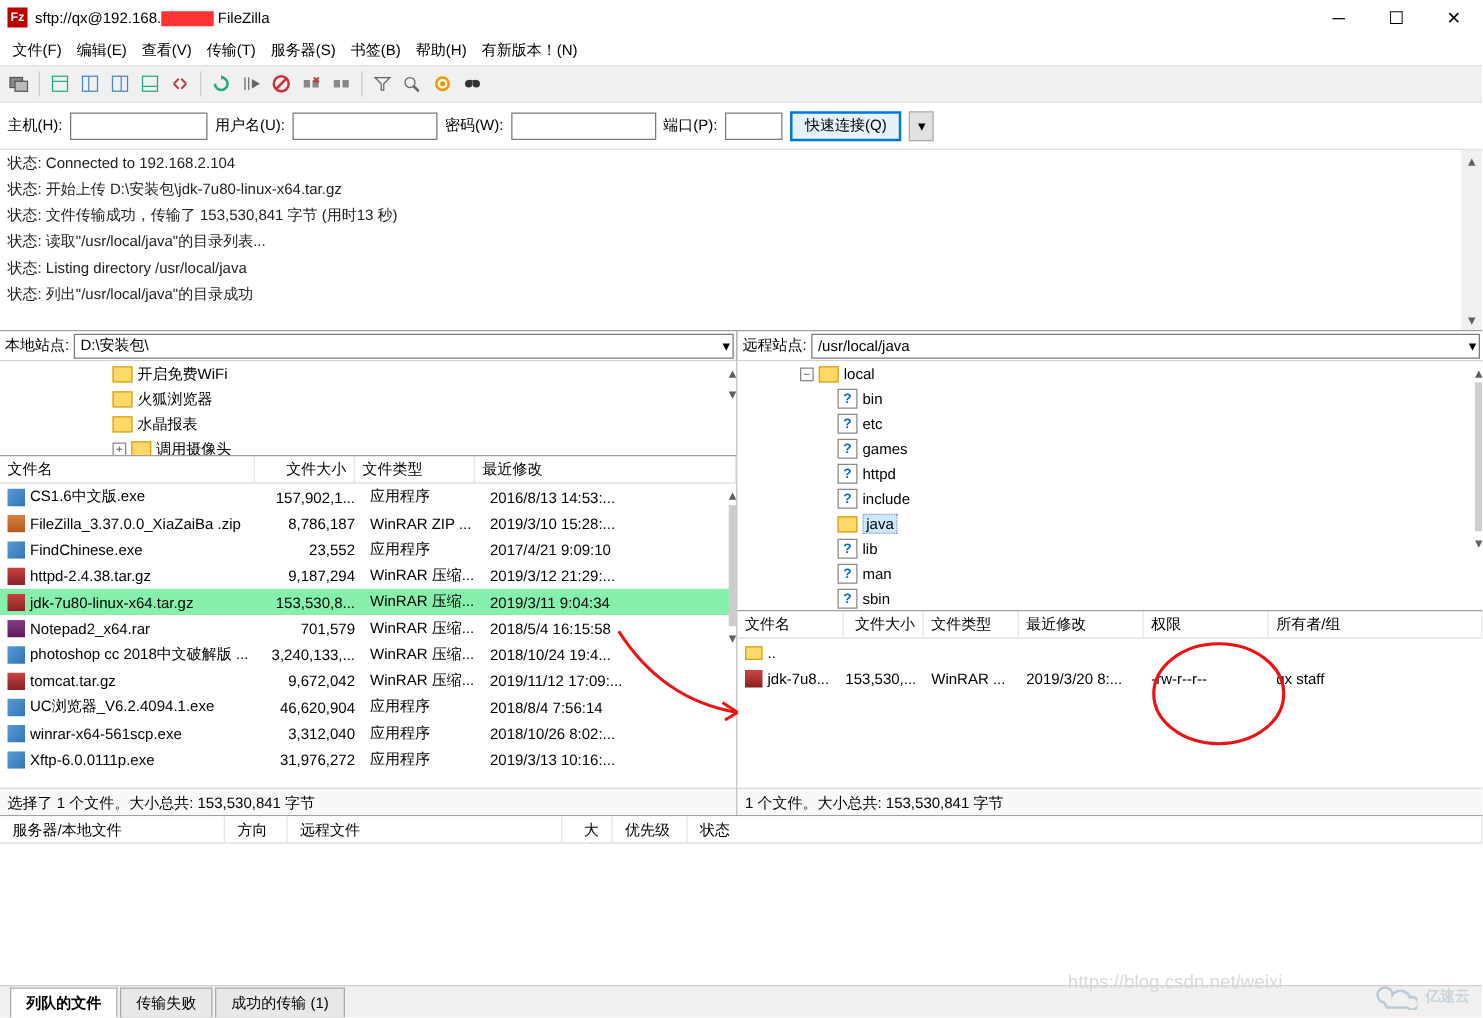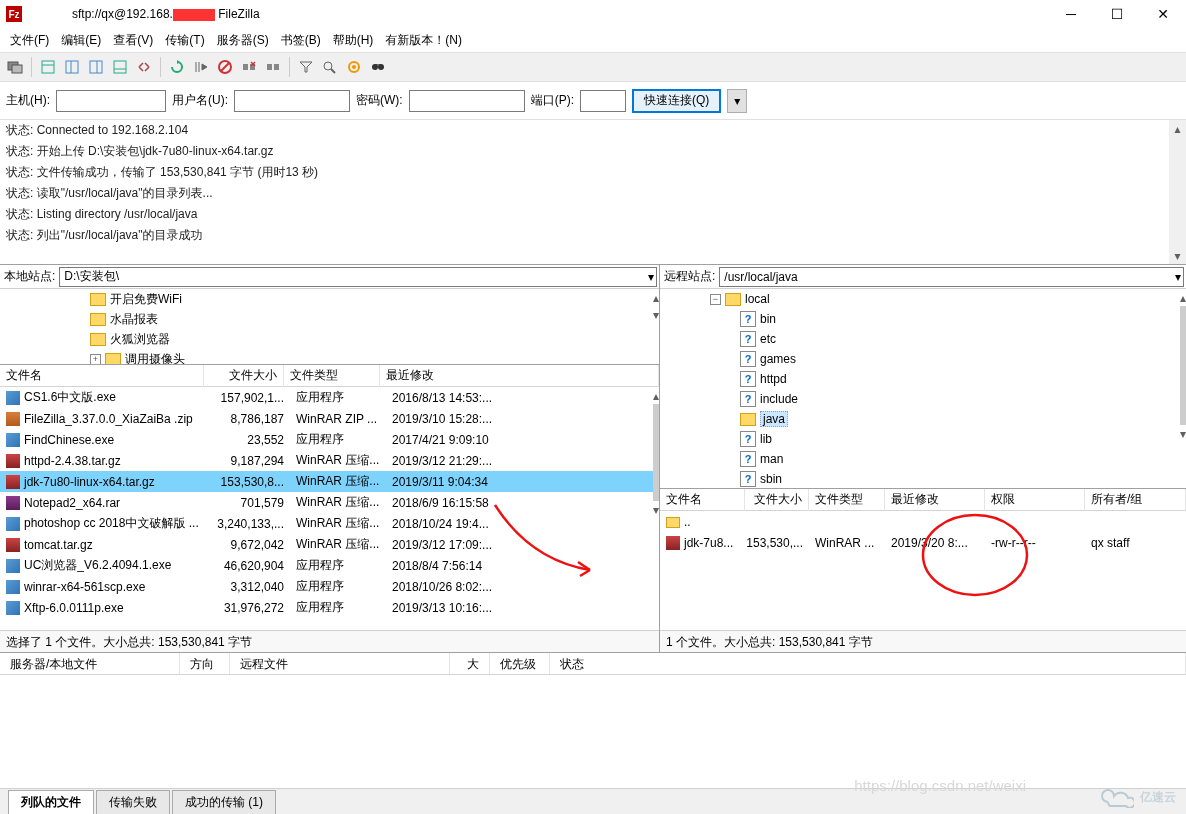"sftp://qx@192.168. FileZilla" .titlebar .title { margin-left: 44px -> none }
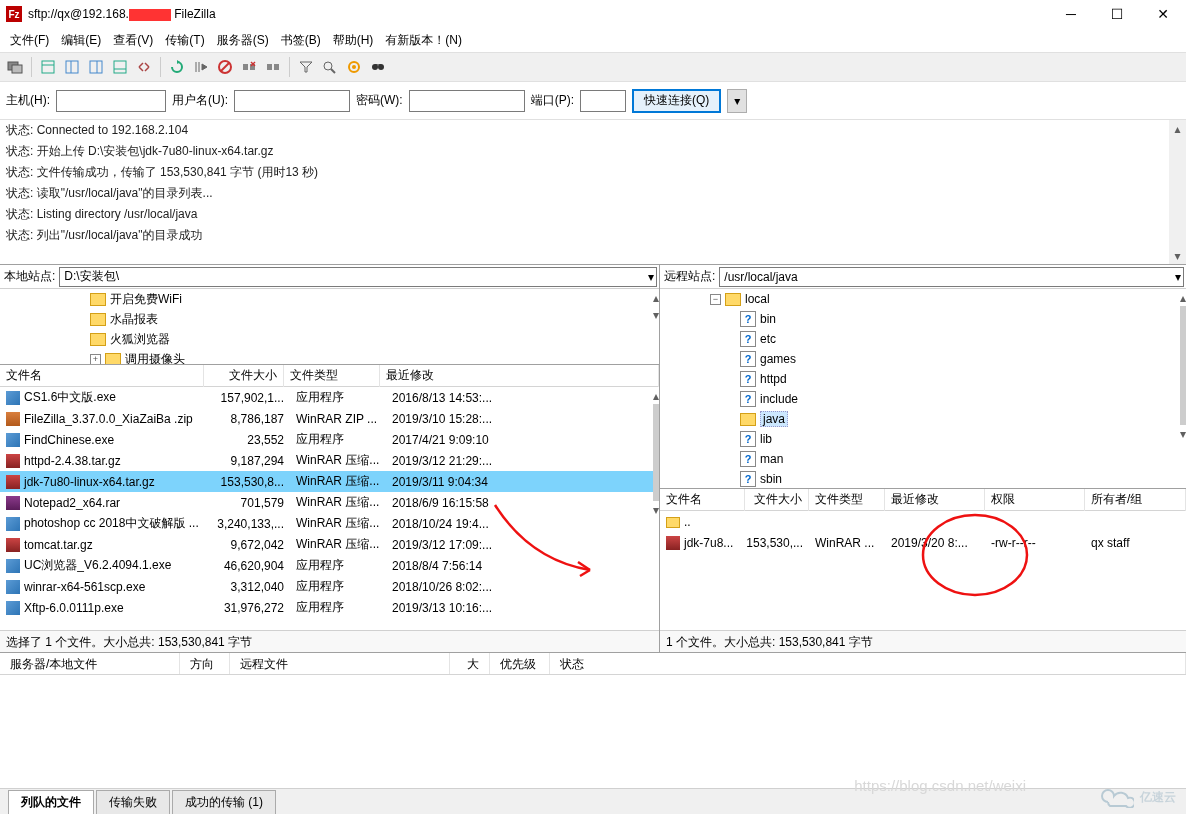"本地站点:" .pane.left { width: 660px -> 590px }
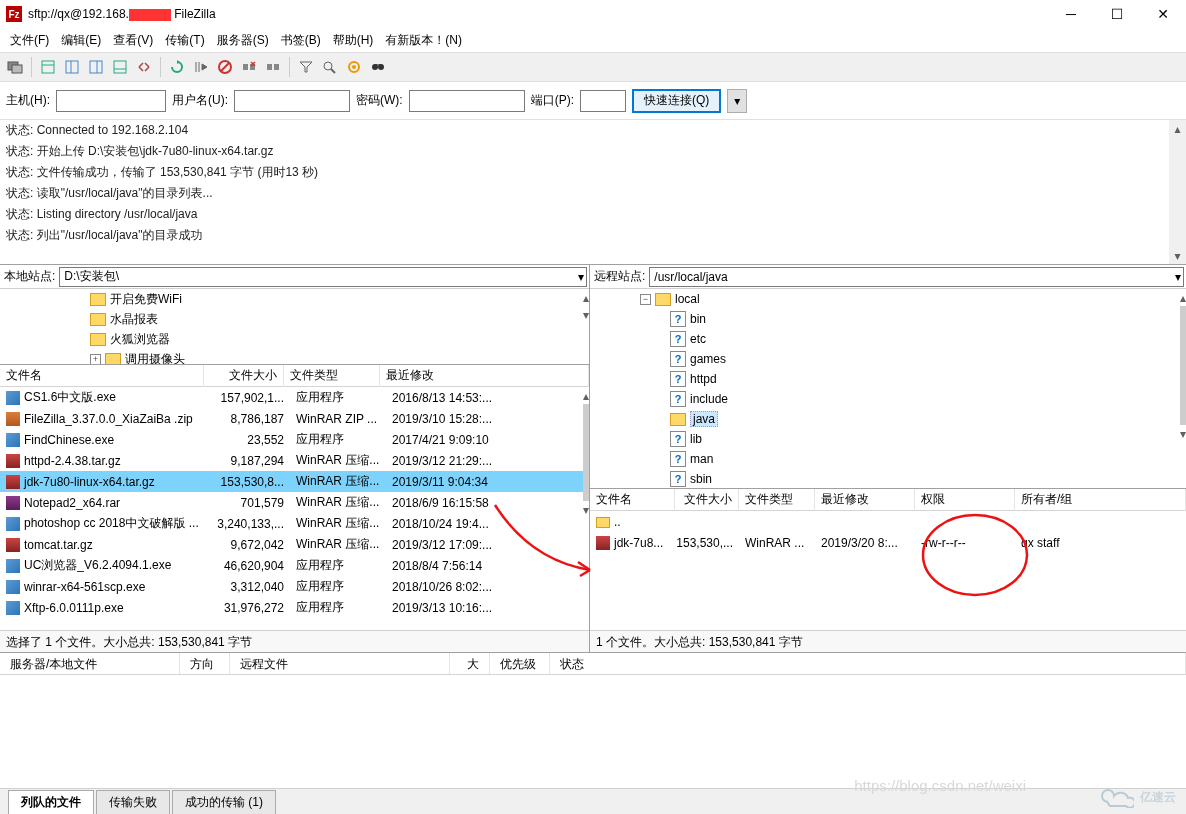"水晶报表" div.treeitem { order: before "火狐浏览器" -> after "火狐浏览器" }
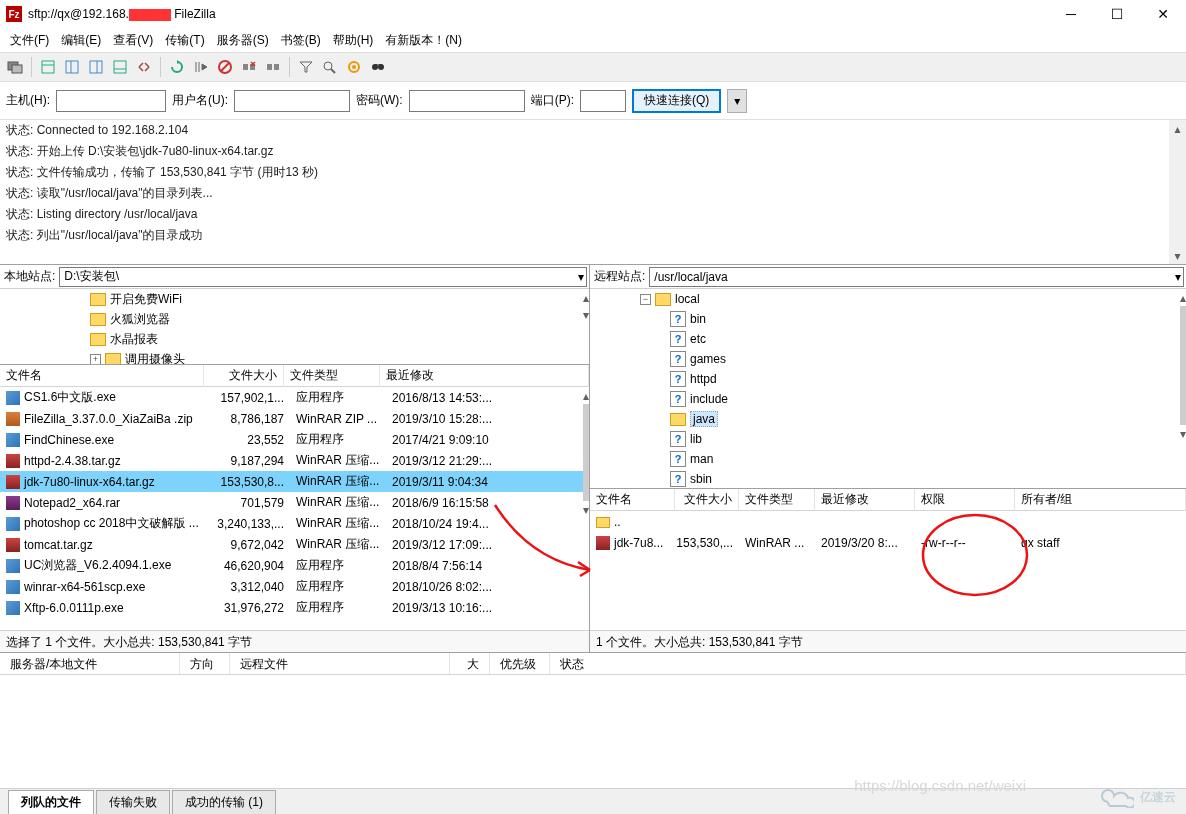"jdk-7u80-linux-x64.tar.gz" .filerow.sel { background: #7dd3fc -> #86efac }
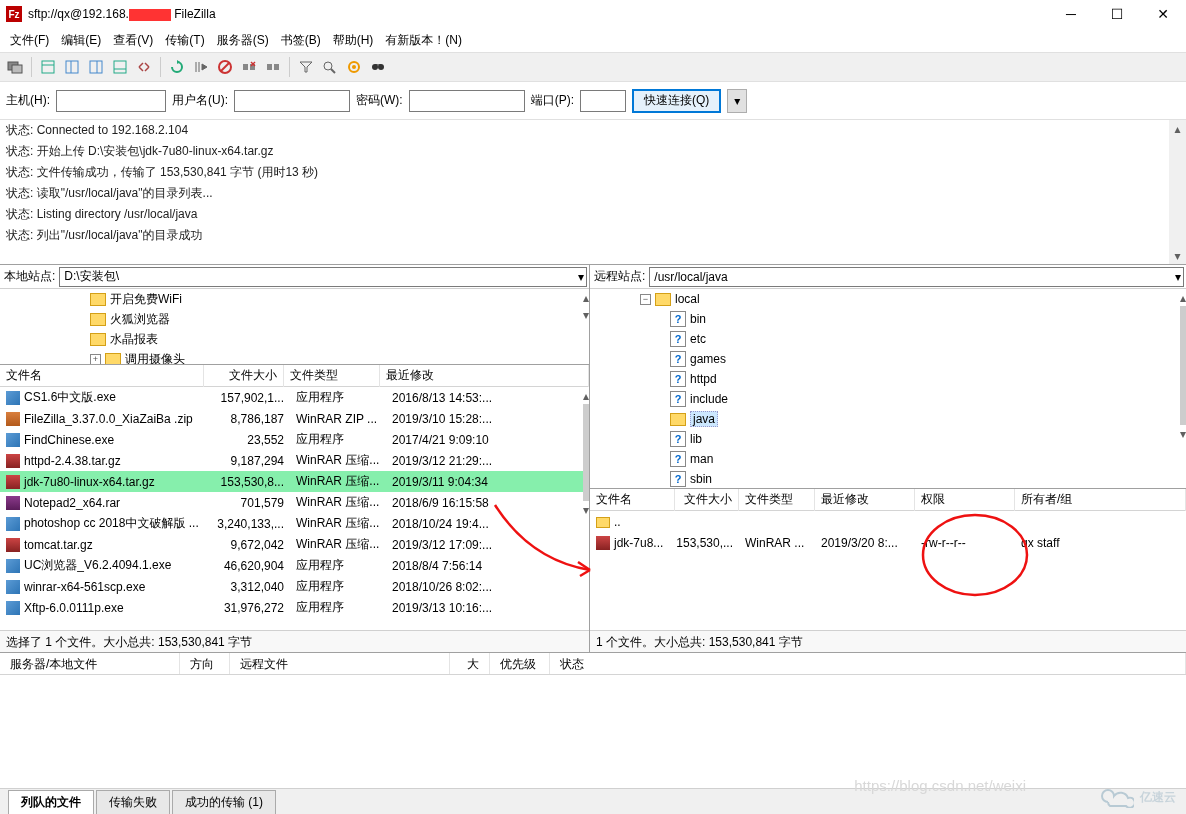"2018/6/9 16:15:58" div.c { text: 2018/6/9 -> 2018/5/4 }
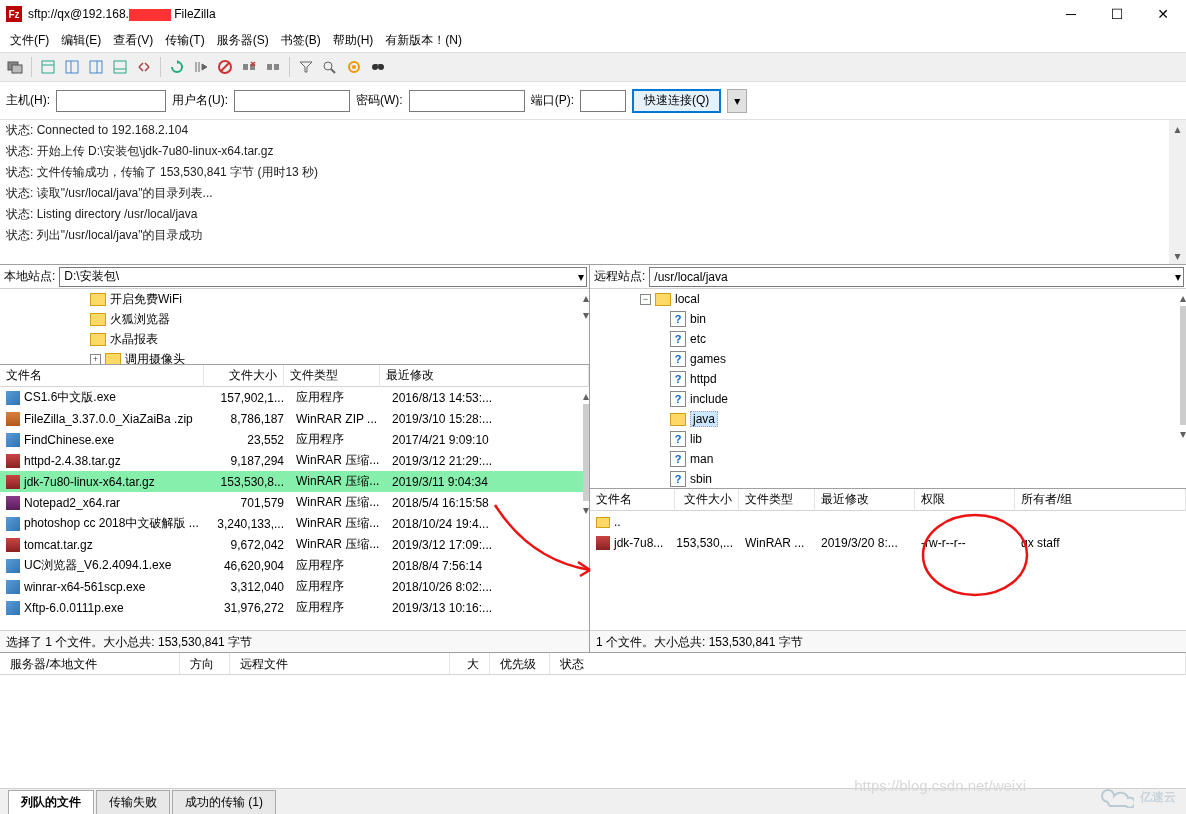"2019/3/12 17:09:..." div.c { text: 2019/3/12 -> 2019/11/12 }
